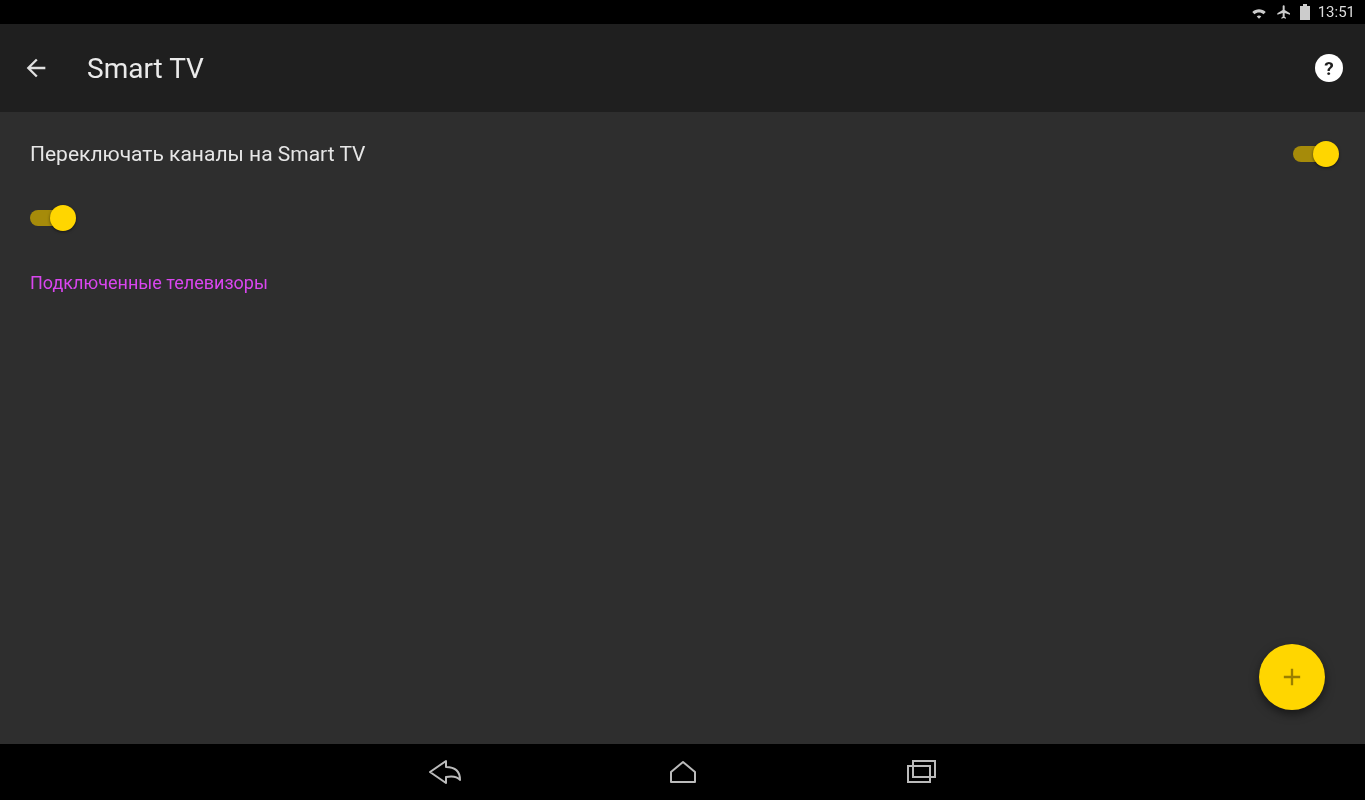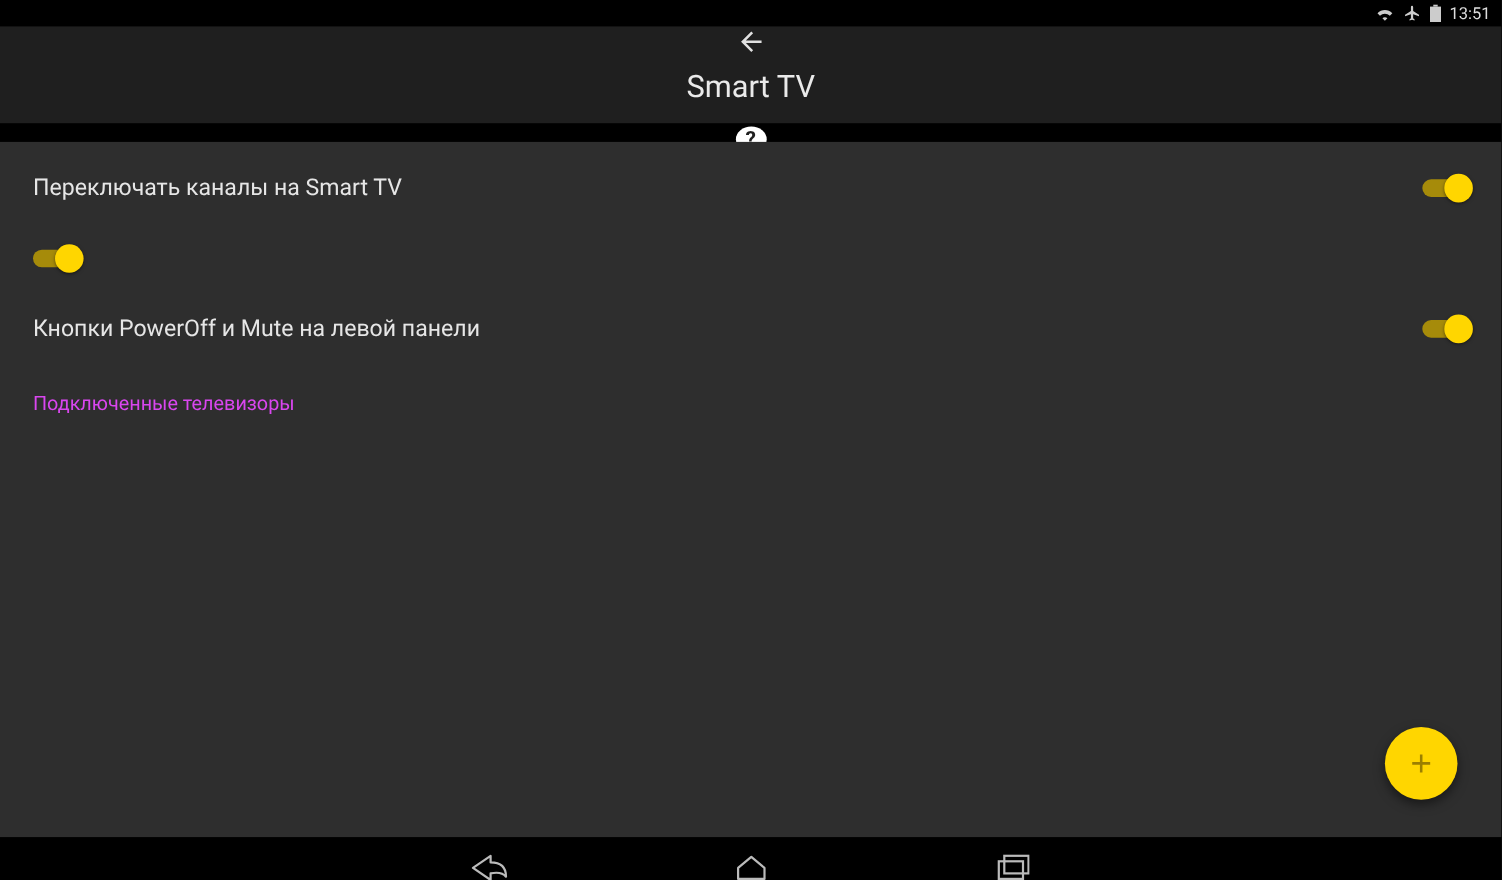"Smart TV" .app-bar { flex-direction: column -> none; gap: 10px -> 37px }
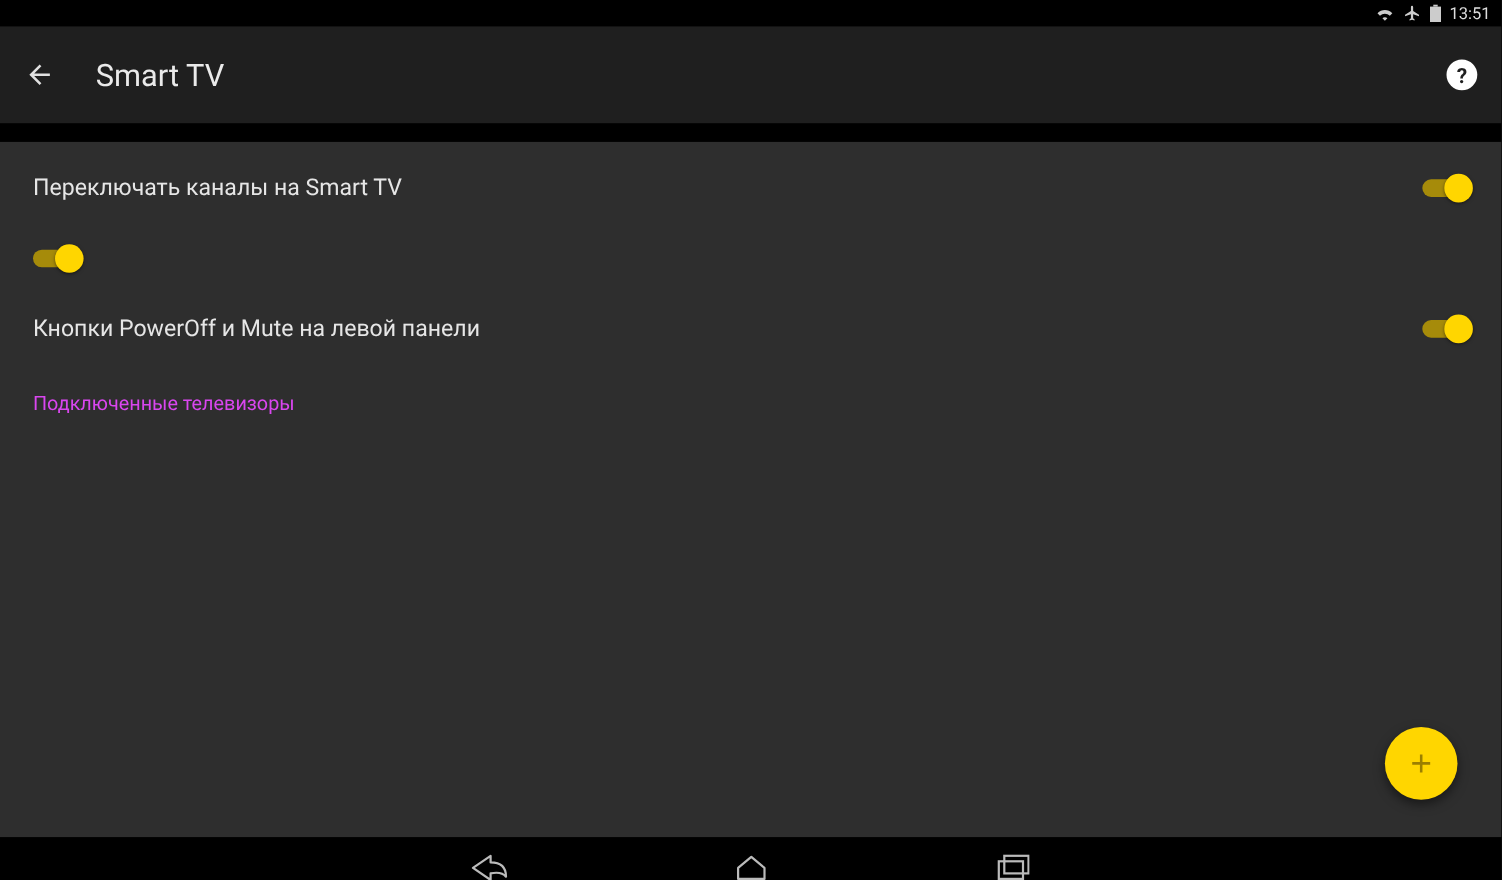"Переключать каналы на Smart TV" .content { margin-top: 17px -> none }
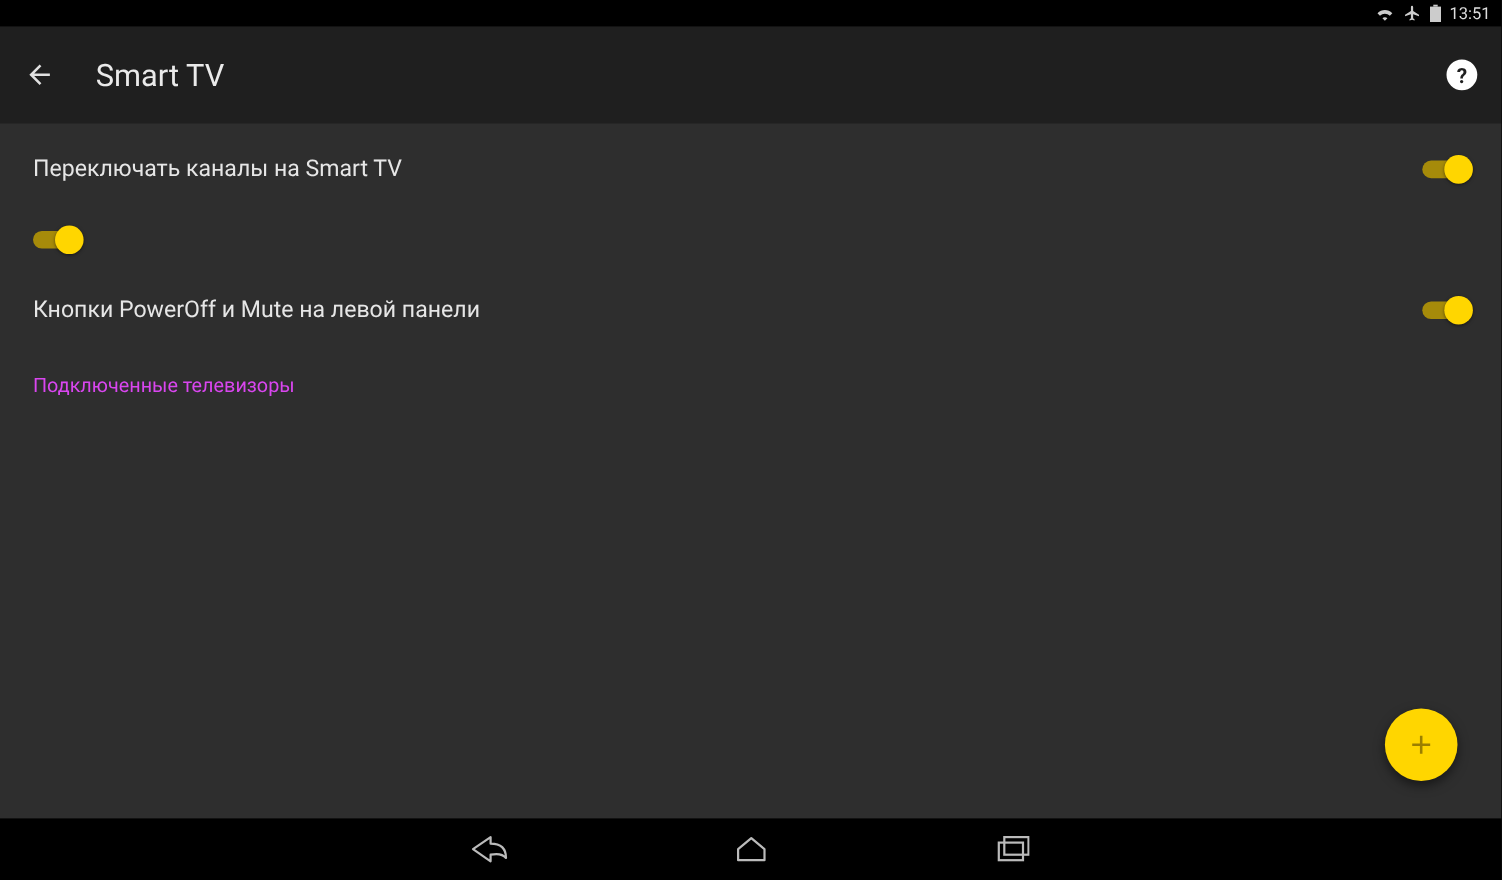"Кнопки PowerOff и Mute на" div.setting-row { html: <div> <span>Кнопки PowerOff и Mute на левой панели</span> <span> <span></span> </span> </div> -> none }
